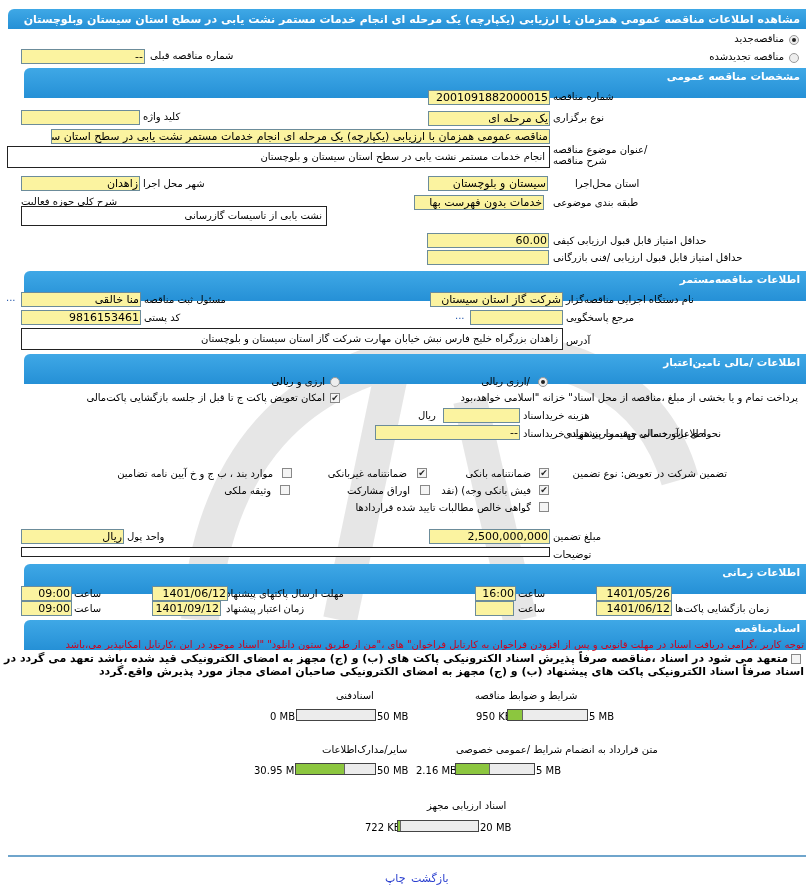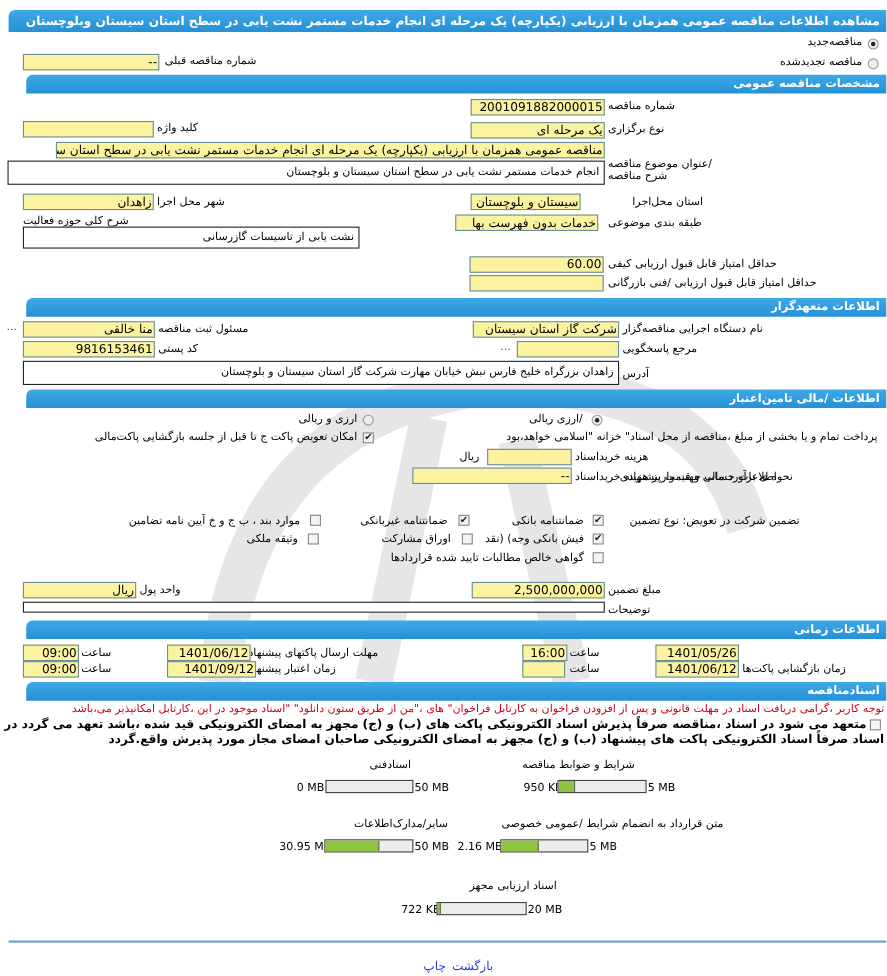"مشخصات مناقصه عمومی" .hdr { height: 17px -> 30px }
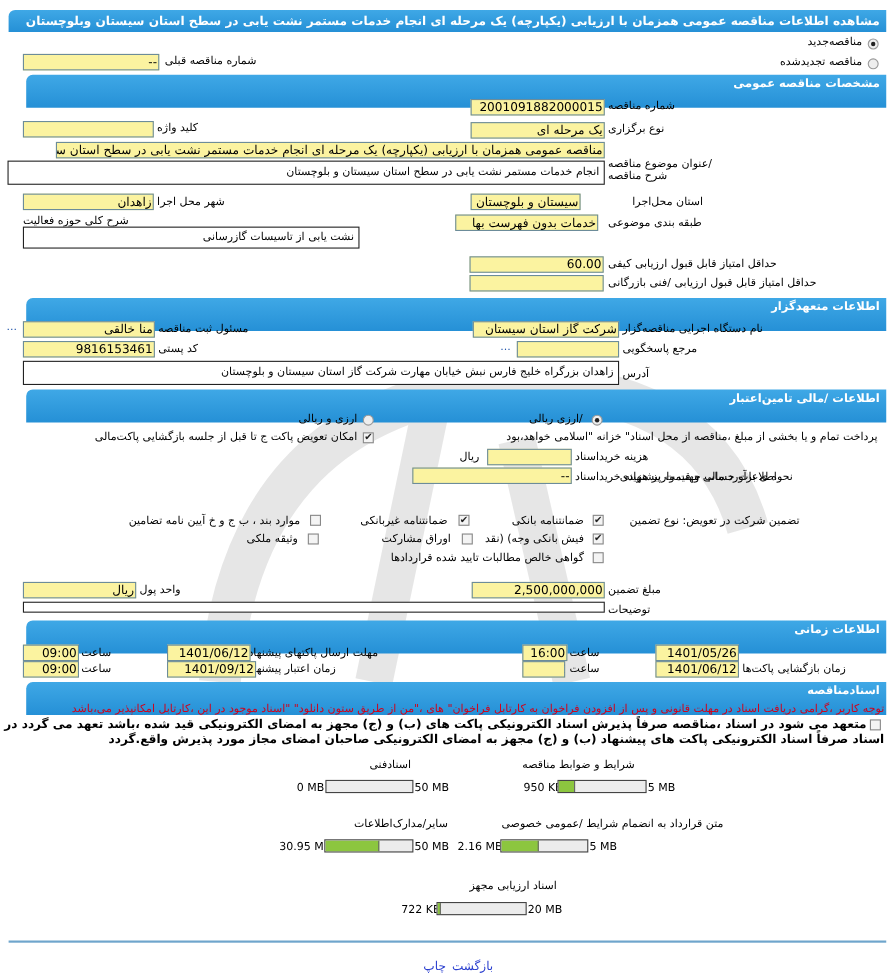"سیستان و بلوچستان" div.inp { width: 100px -> 120px }
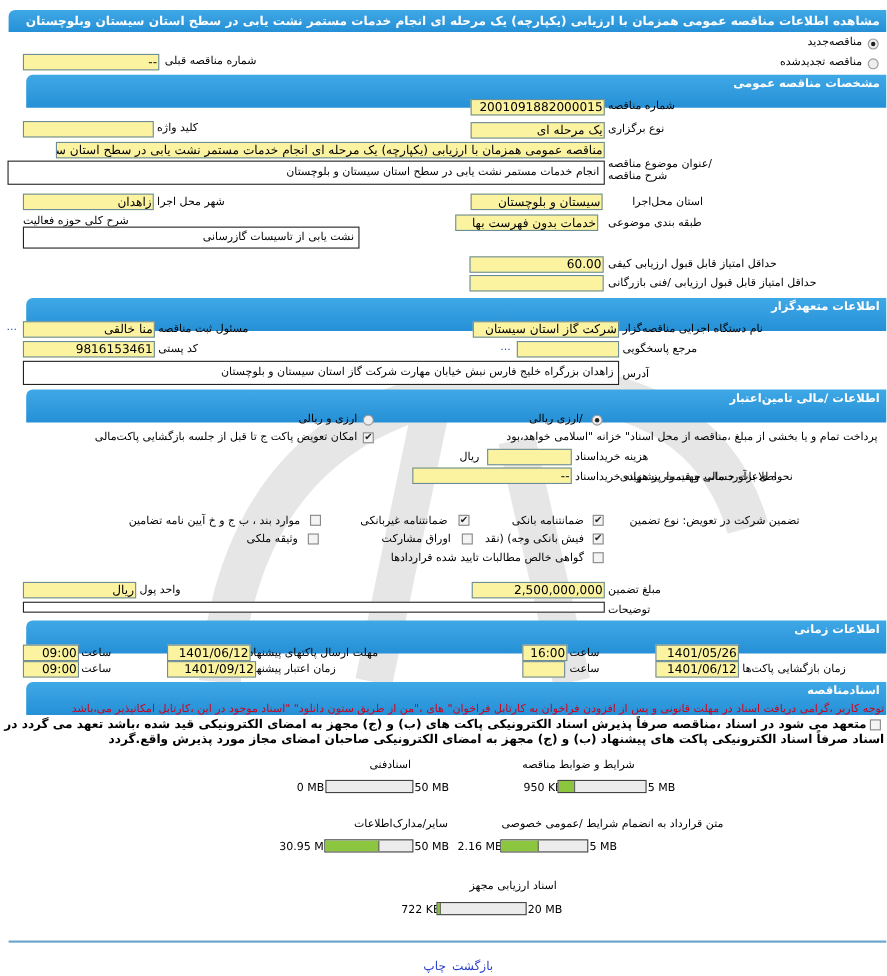"اطلاعات متعهد‌گزار" div.hdr { text: متعهد‌گزار -> مناقصه‌مستمر }
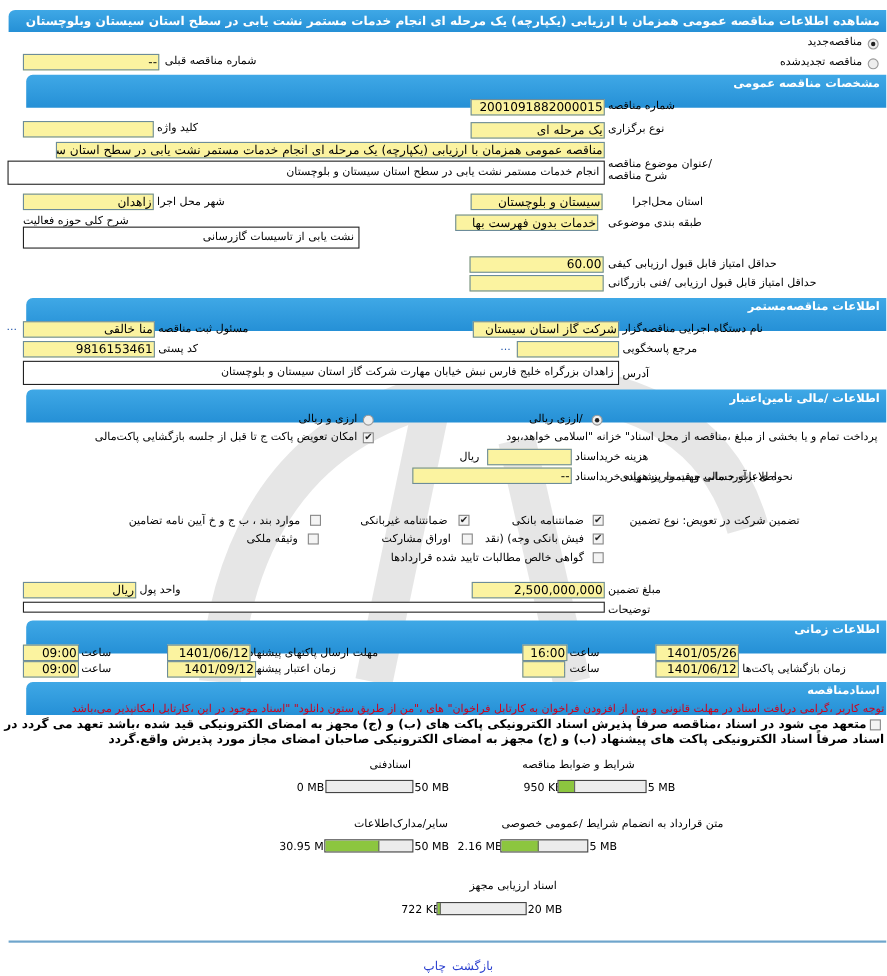"1401/09/12" div.inp { width: 81px -> 69px }
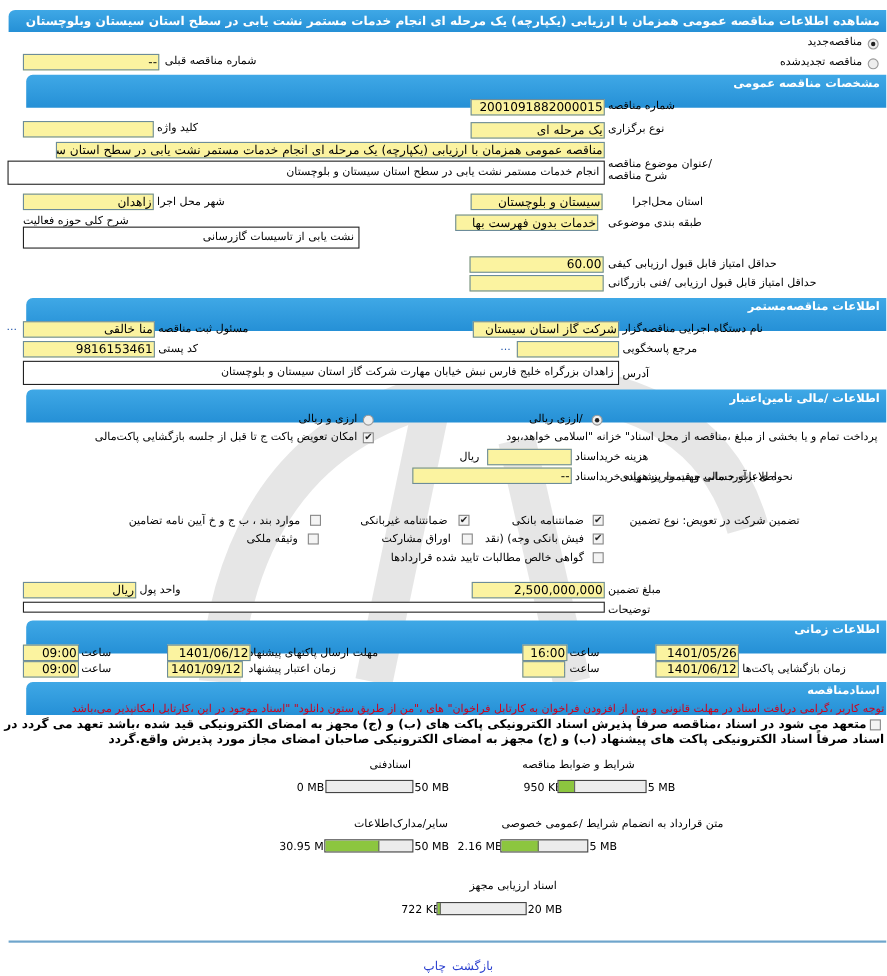"زمان اعتبار پیشنهاد" span.lbl { font-family: none -> Liberation Serif, serif }
